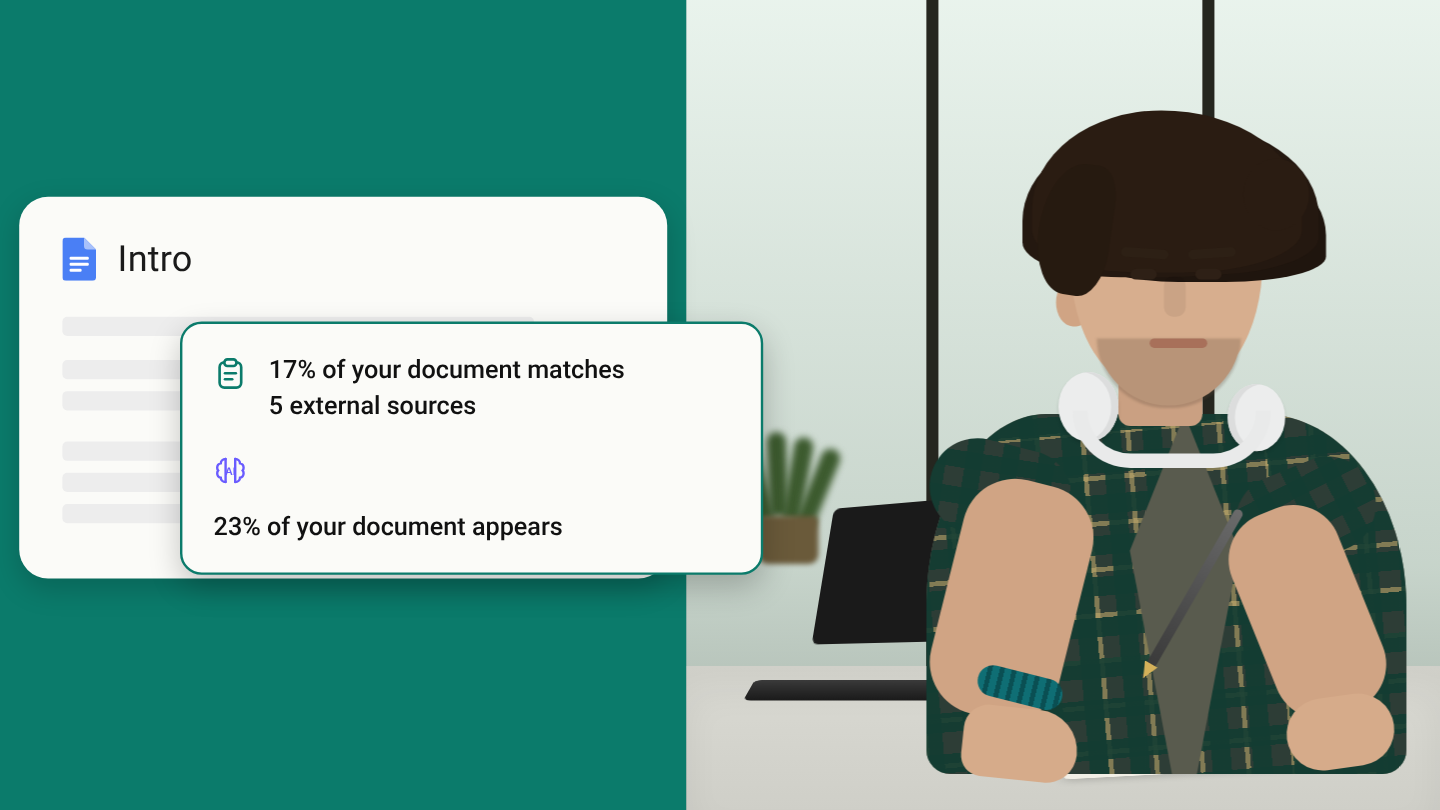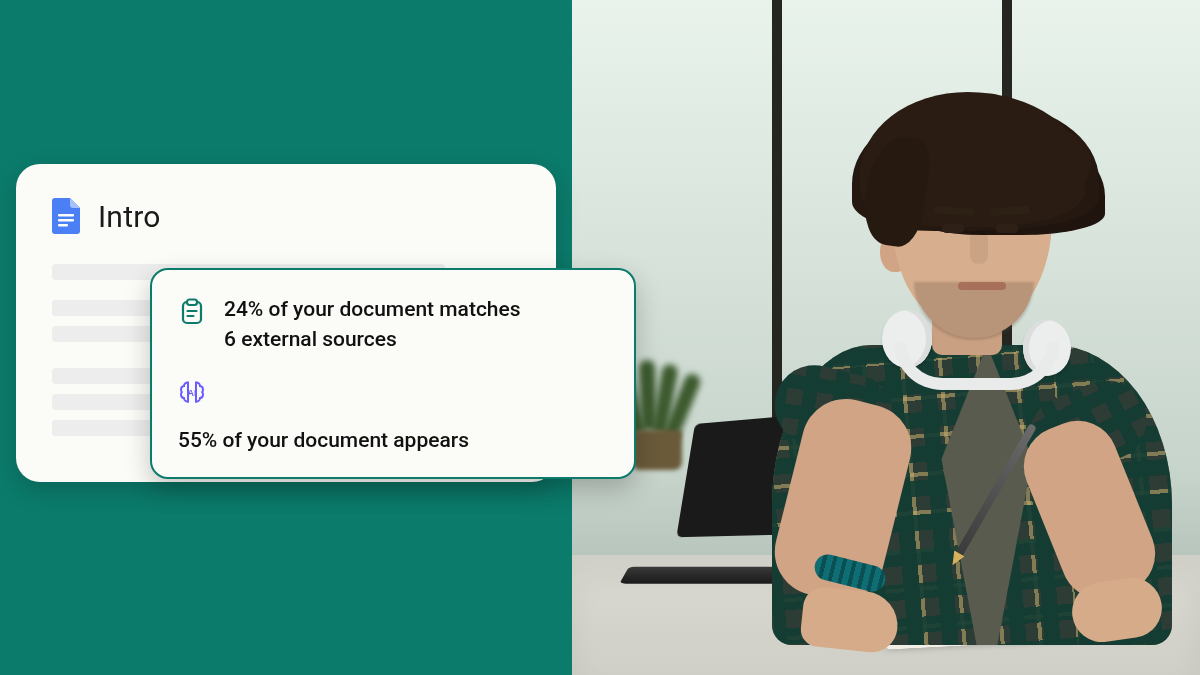"24% of your document matches" div { text: 24% -> 17% }
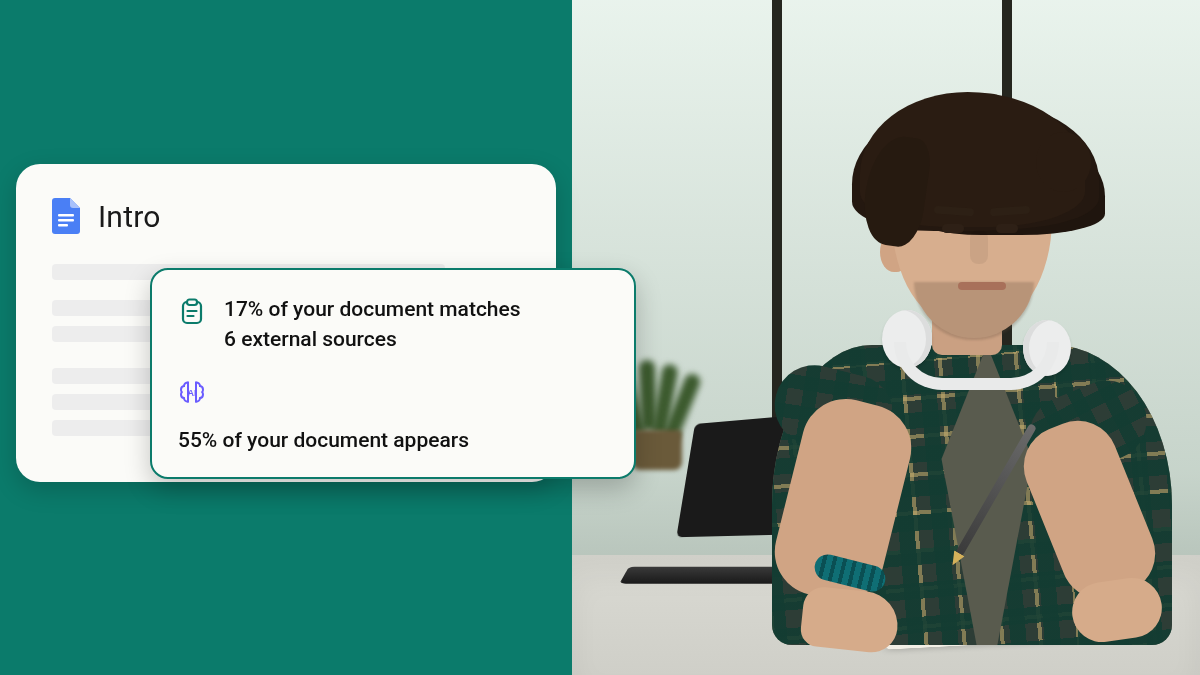"6 external sources" div { text: 6 -> 5 }
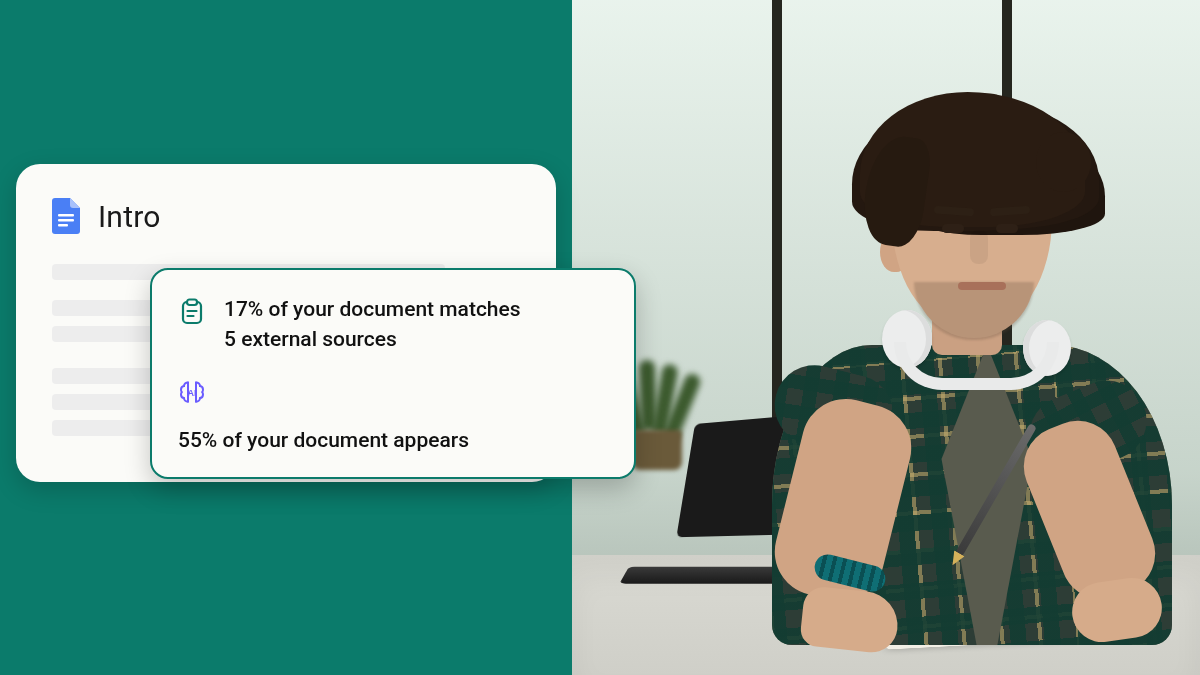"55% of your document appears" div { text: 55% -> 23% }
